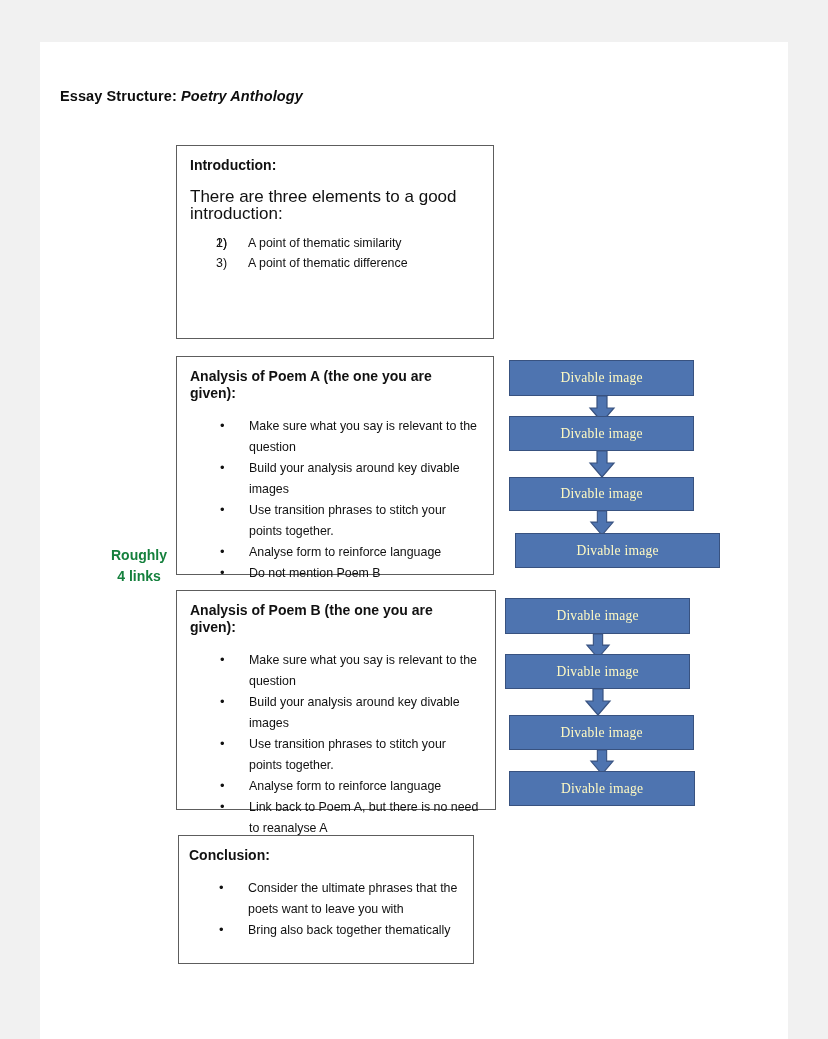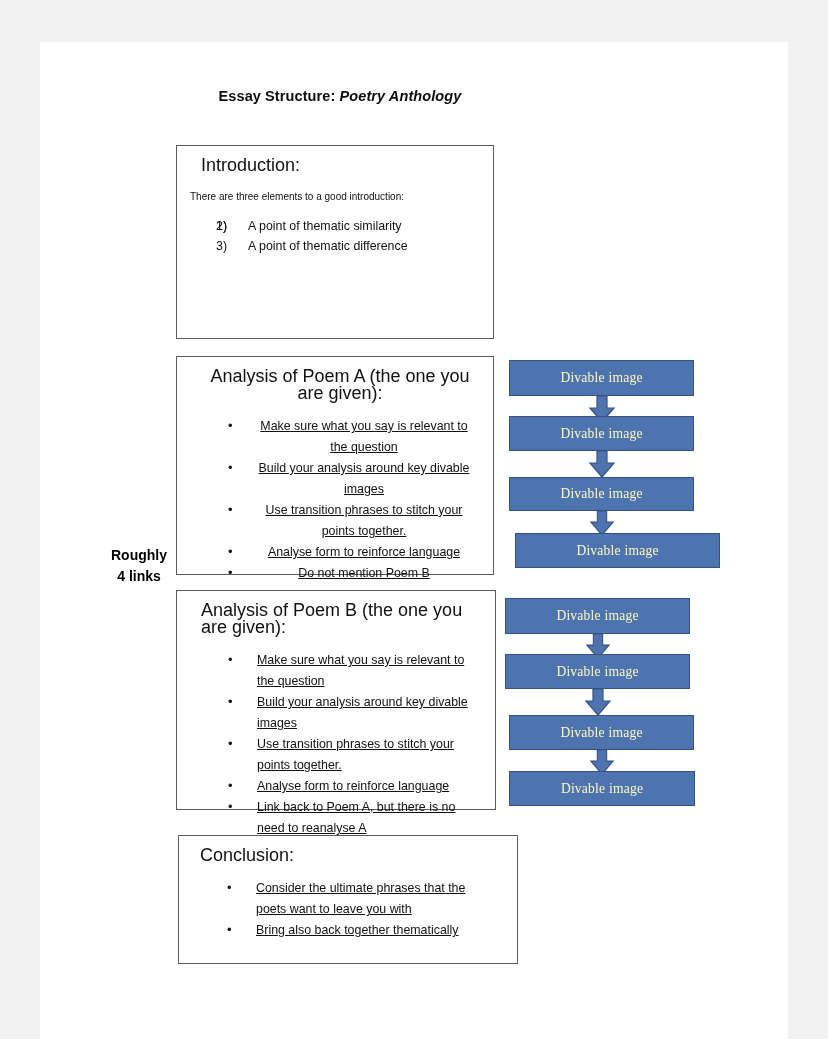"Essay Structure: Poetry Anthology" .doc-title { text-align: center -> none }
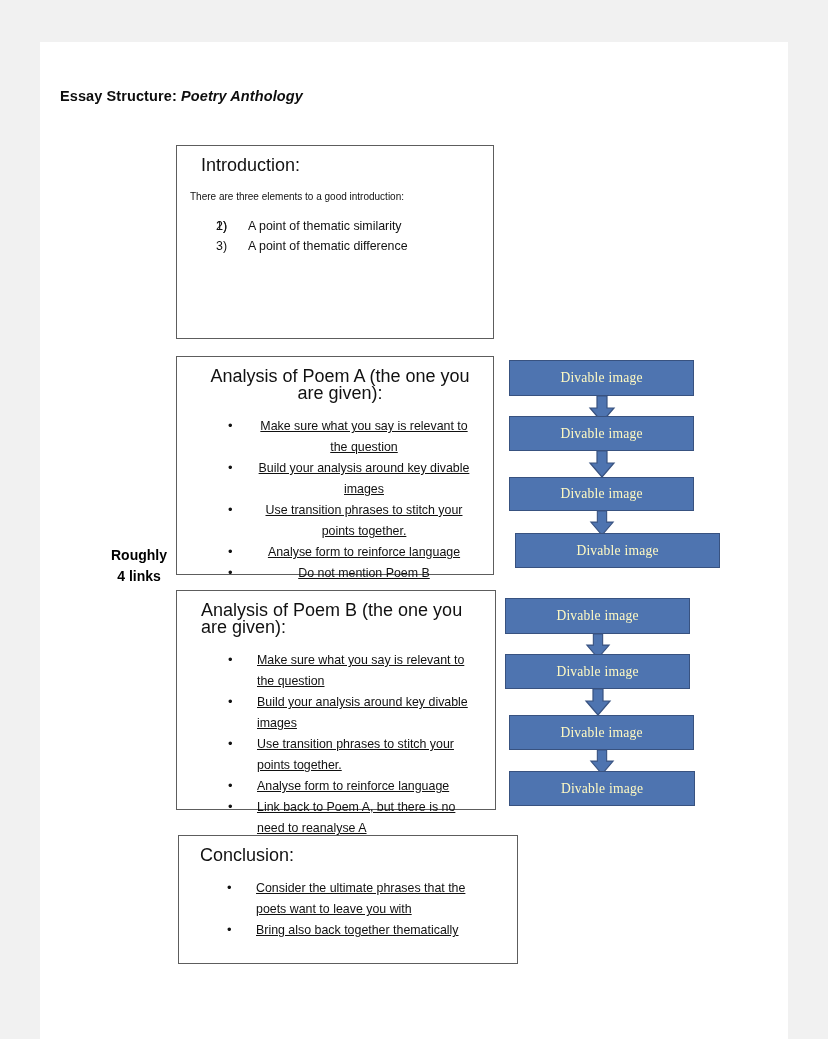"Introduction:" .tbox .head { font-size: 18px -> 14px; font-weight: normal -> bold; margin: 0 0 14px 11px -> 0 0 14px 0 }
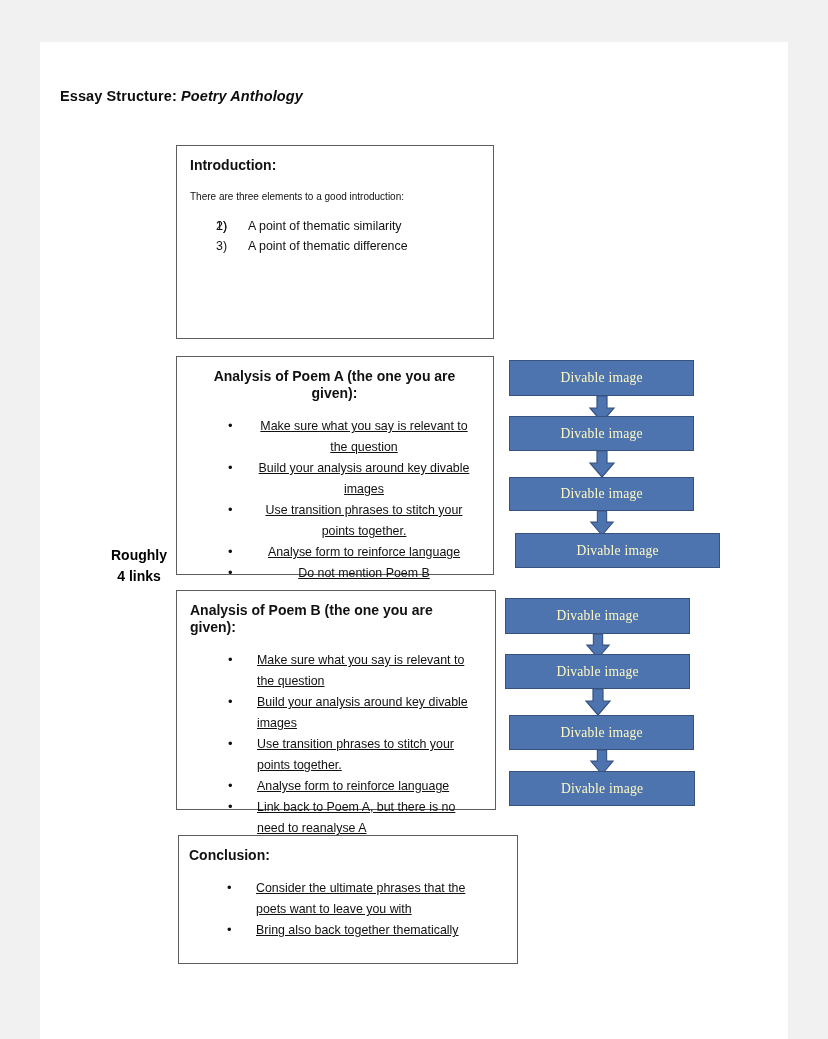"There are three elements to" .tbox .lead { font-size: 10px -> 17px }
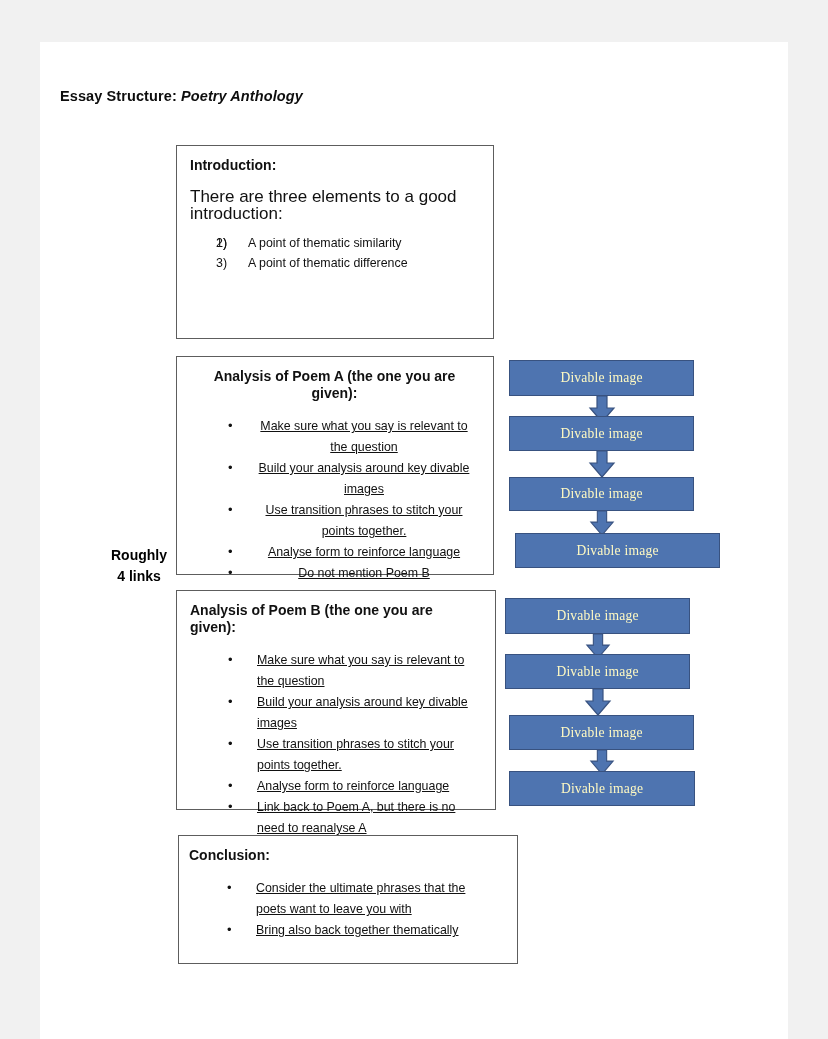"Analysis of Poem A (the" div.tbox { text-align: center -> none }
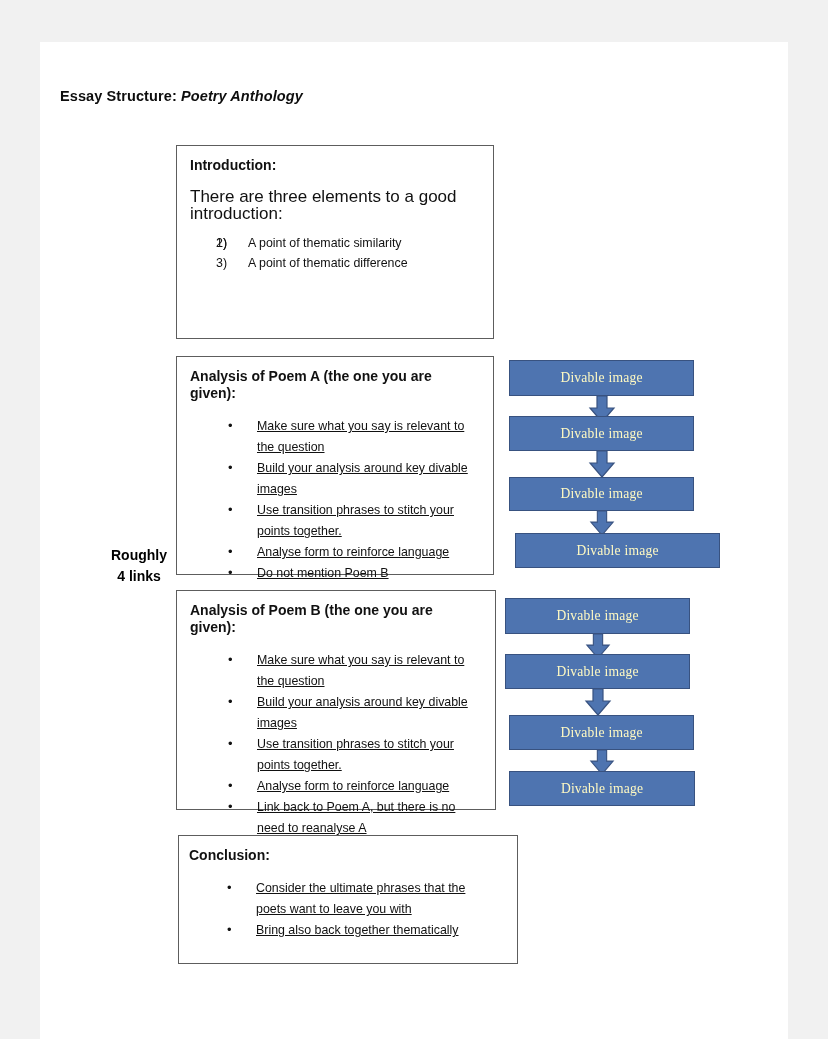"Make sure what you say" ul.bul { margin: 8px -> 0; text-decoration: underline -> none }
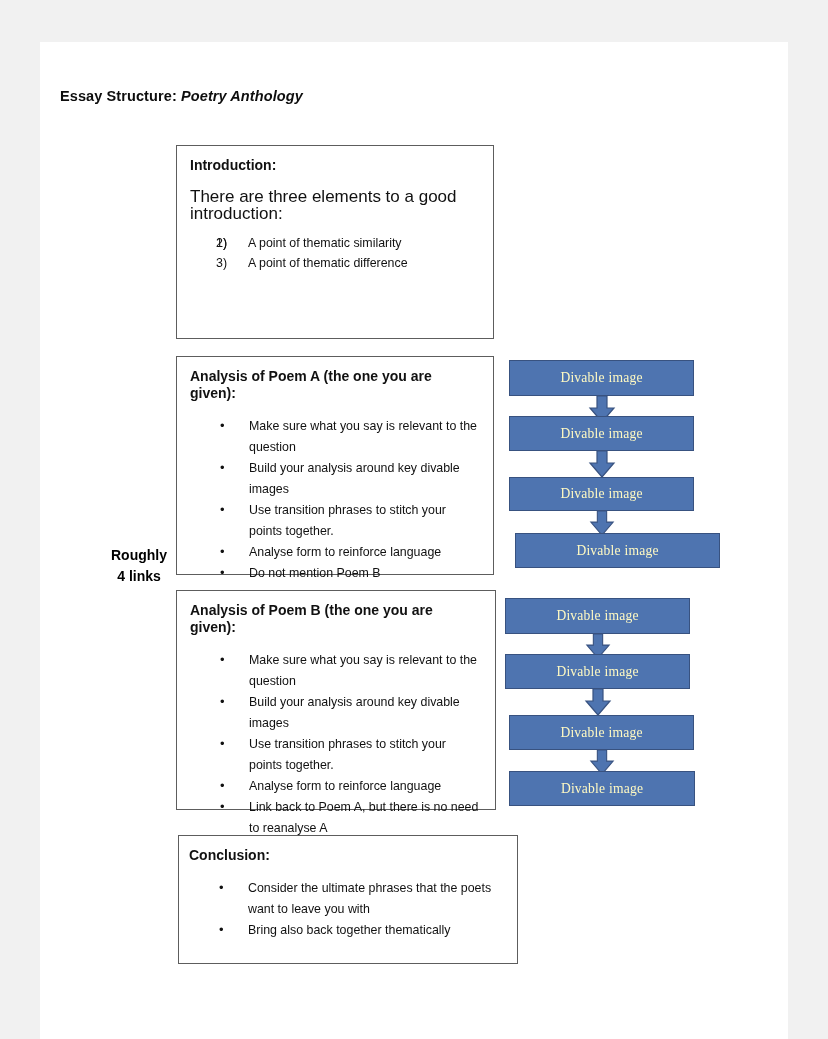"Roughly" .side-note { color: #000000 -> #15803d }
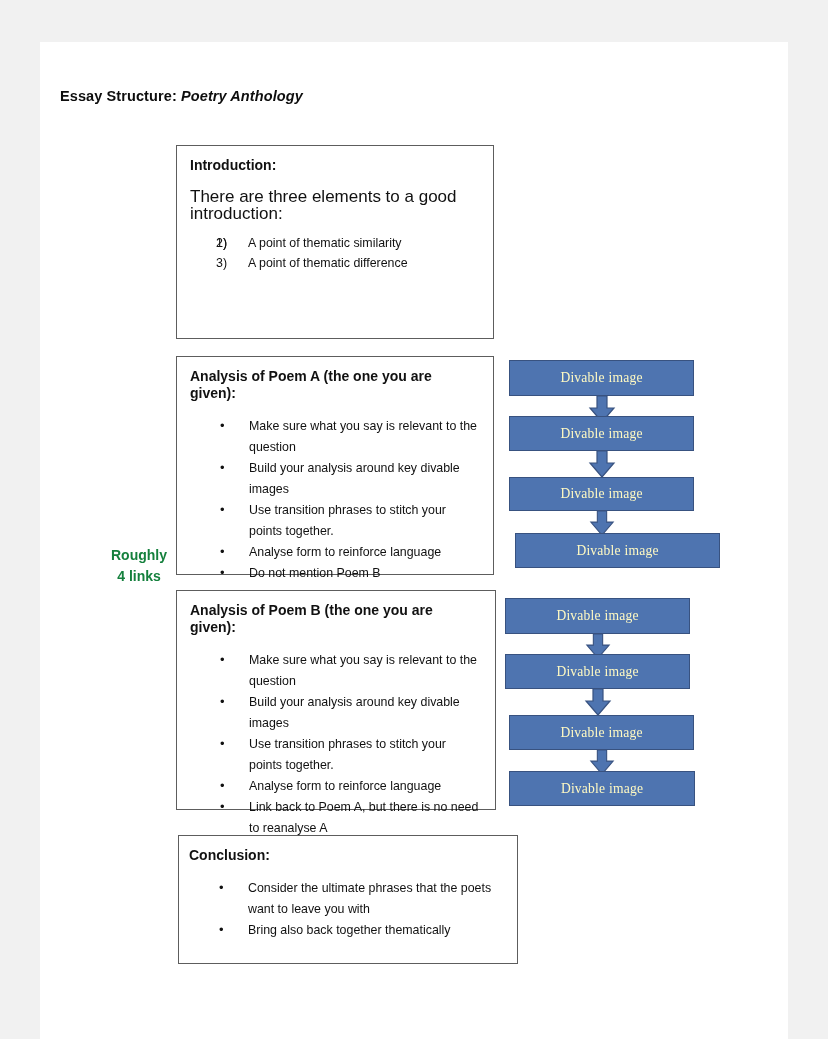"Conclusion:" div.tbox { width: 340px -> 296px }
